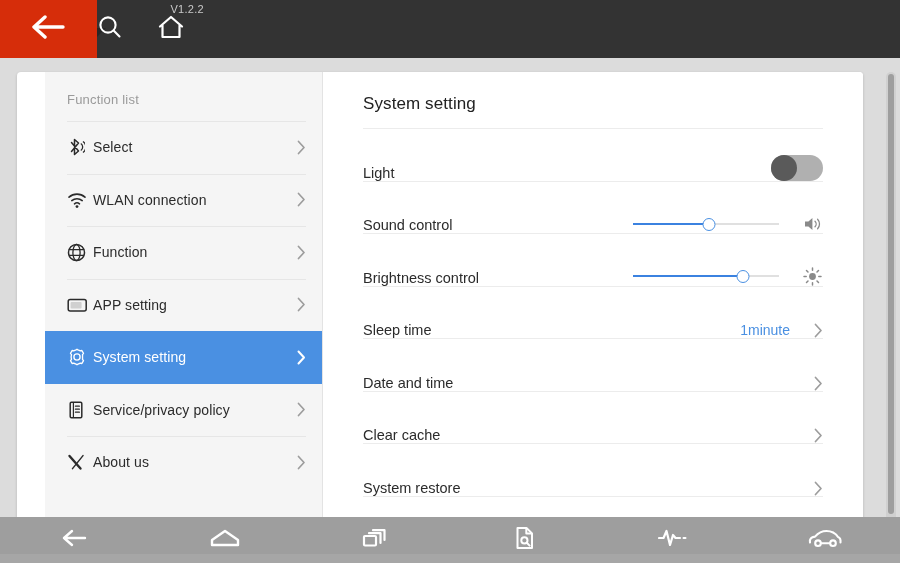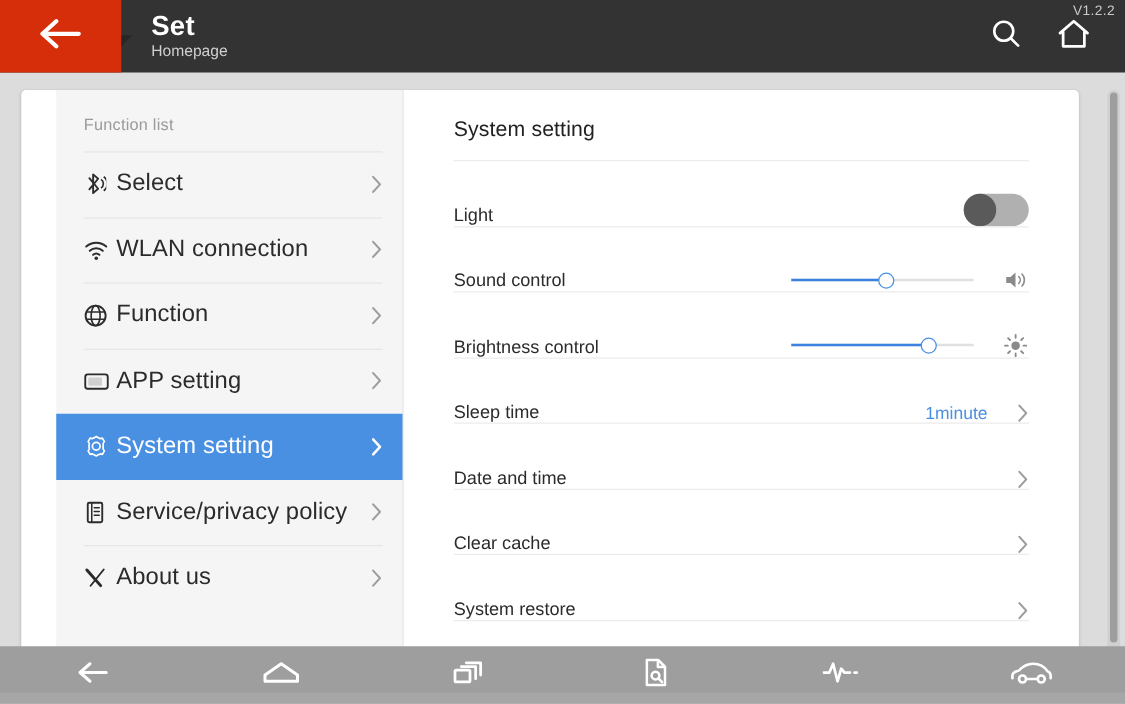"Set" div.titles { html: <div> <div>Set</div> <div>Homepage</div> </div> -> none }
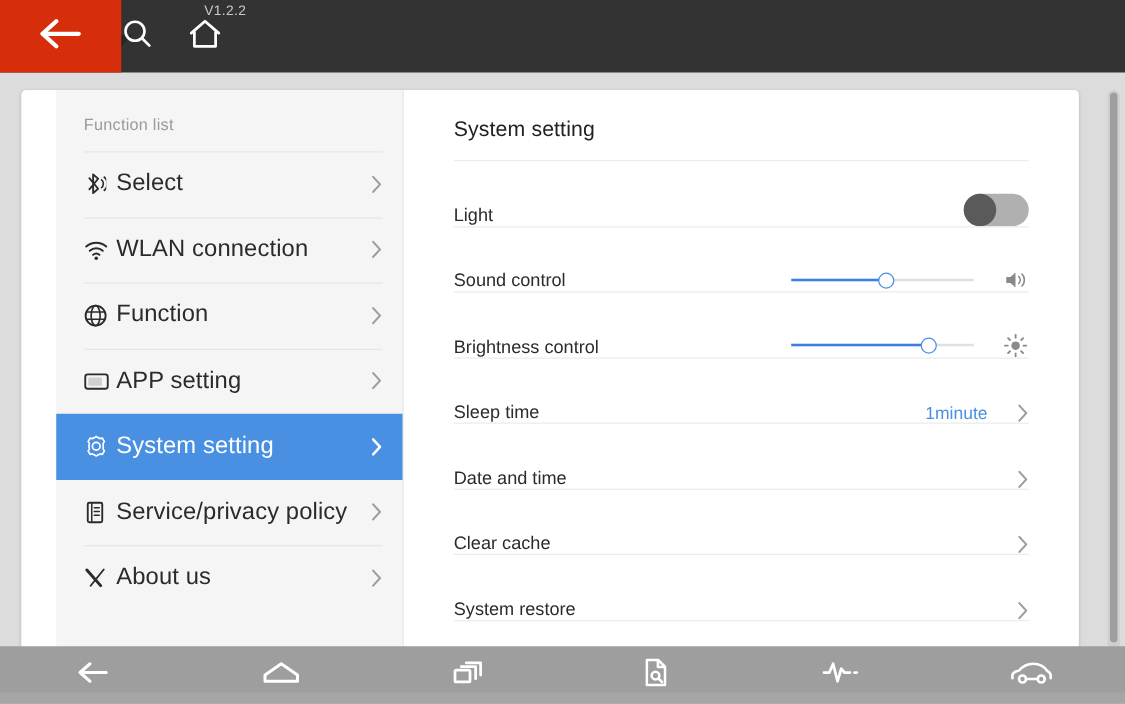"V1.2.2" .appbar-right { gap: 26px -> 33px }
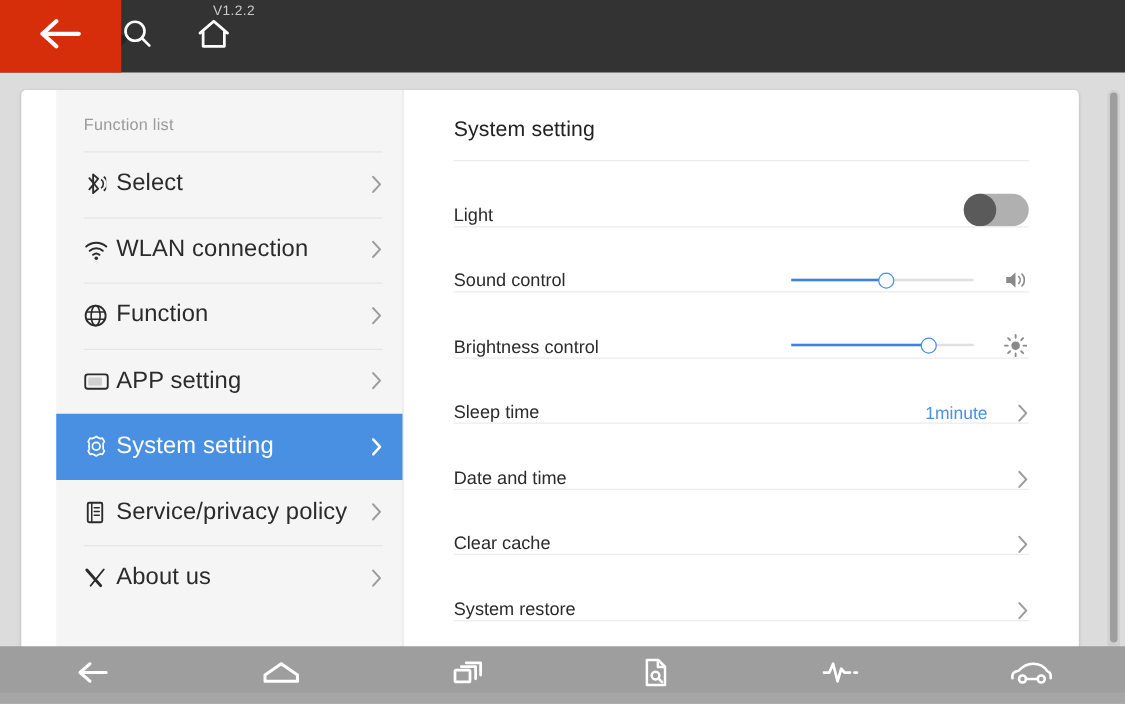"Select" .side-label { font-size: 19px -> 14px }
